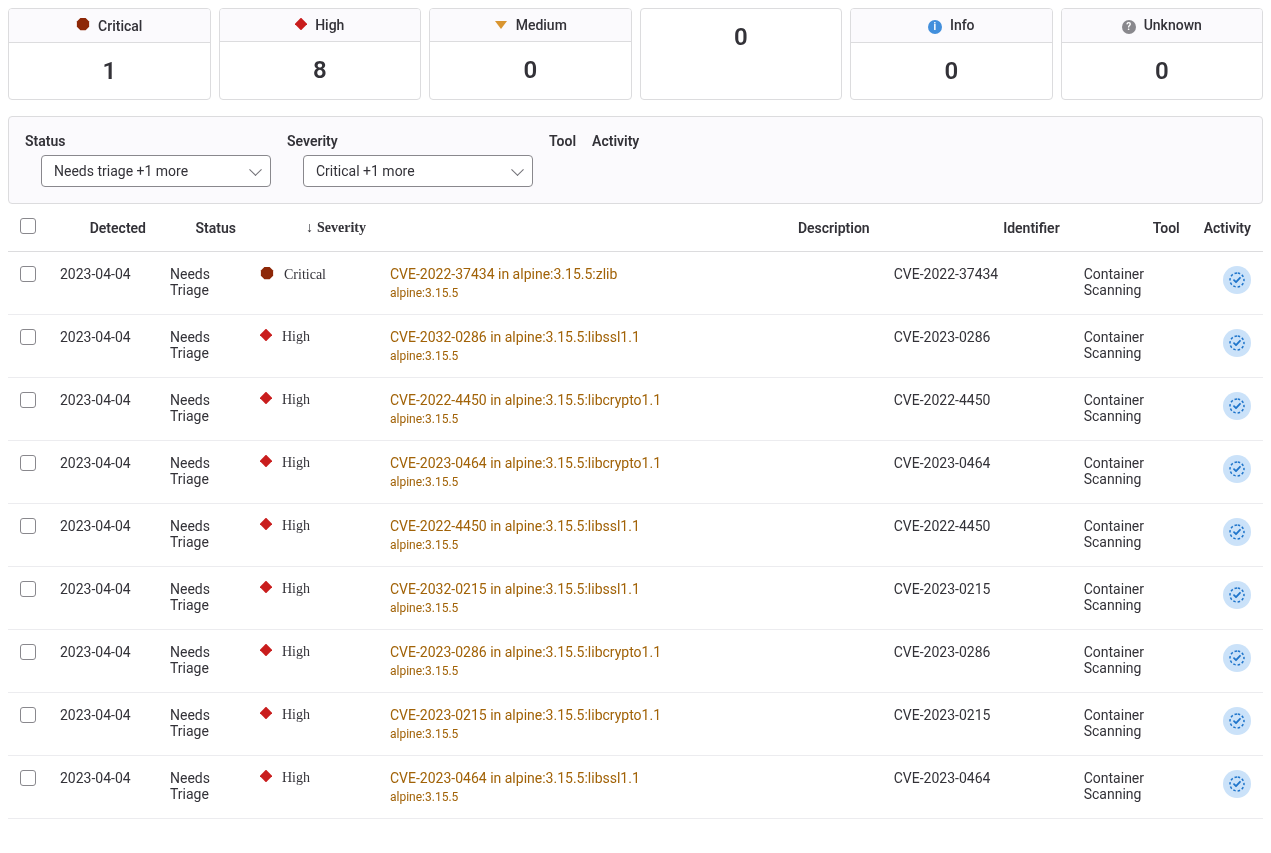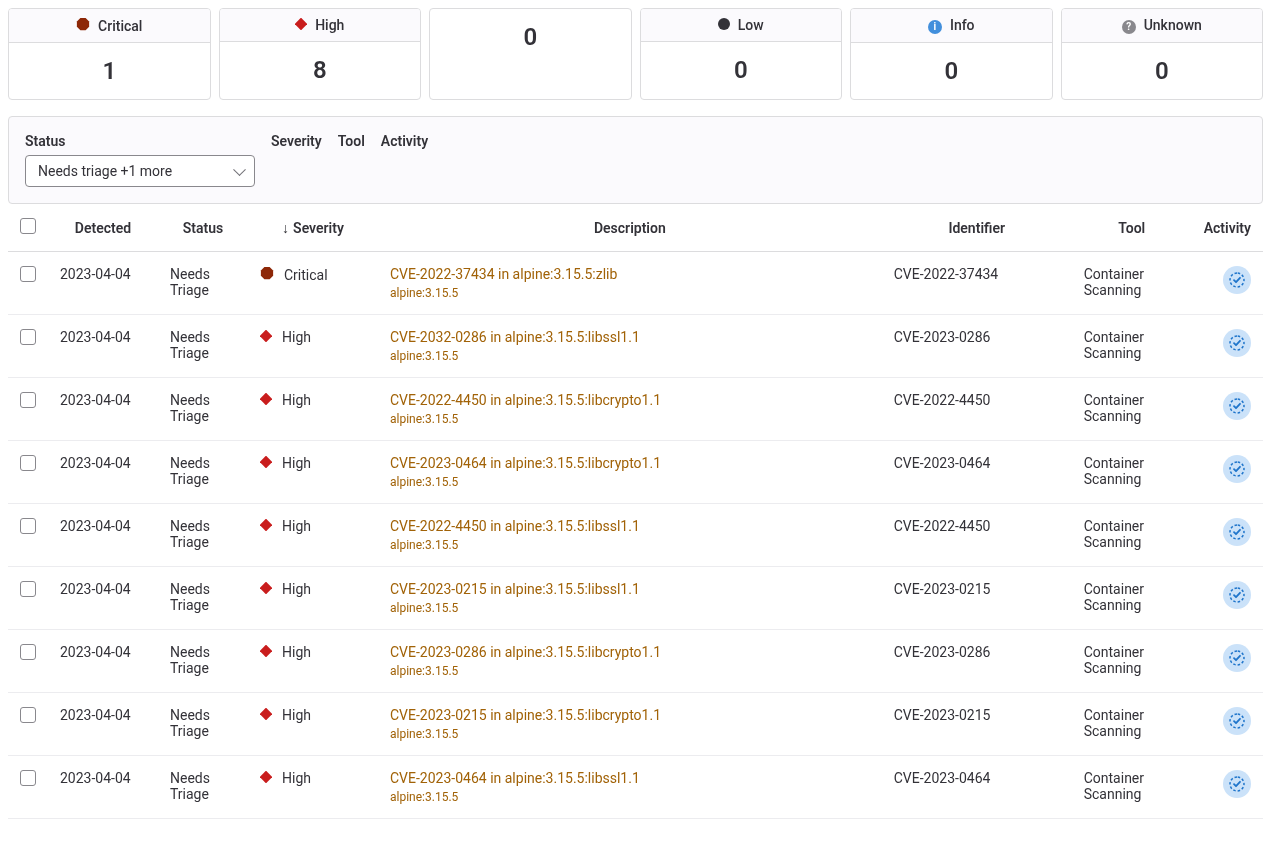"Medium" div.severity-card-header { html: none -> <div> <span><svg> <polygon></polygon> </svg></span> <span>Medium</span> </div> }
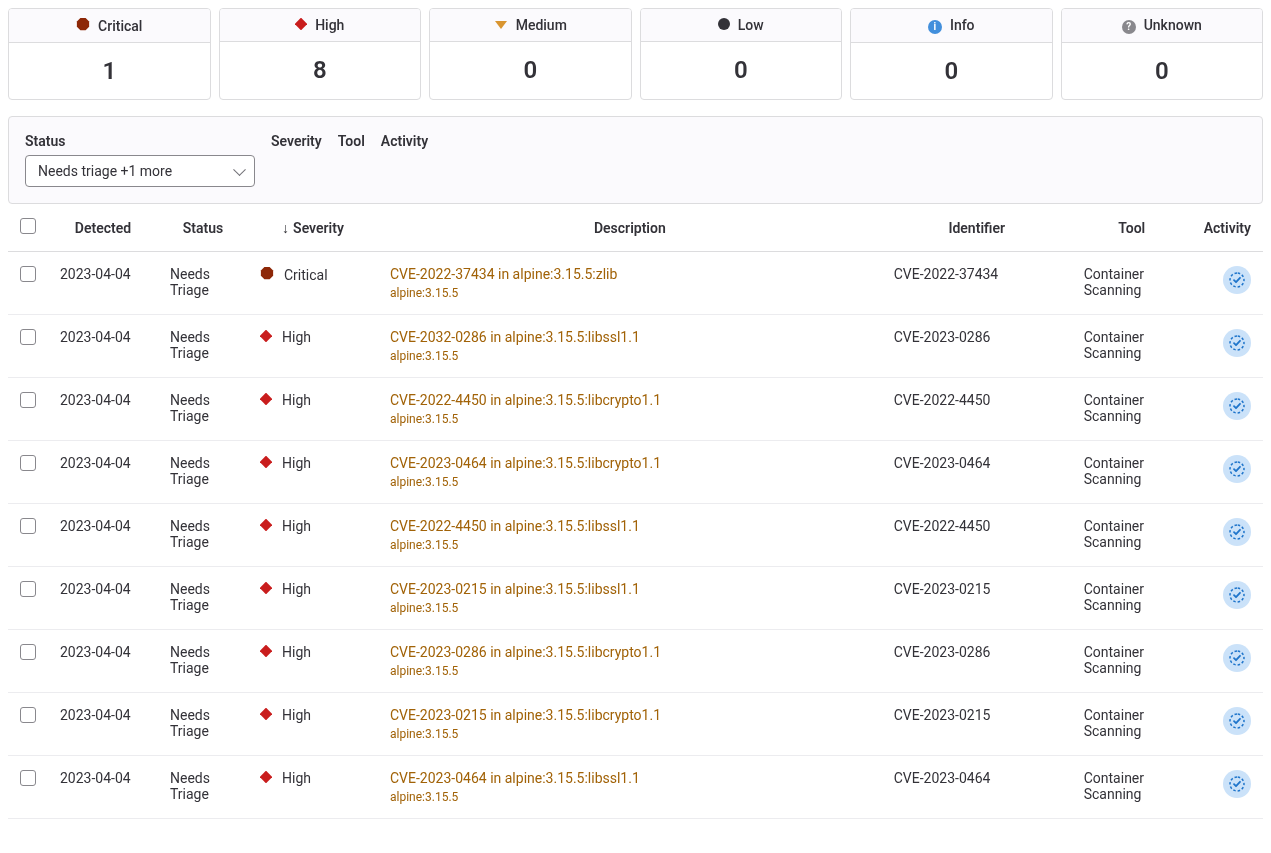"Low" div.severity-card-header { html: <div> <span><span></span></span> <span>Low</span> </div> -> none }
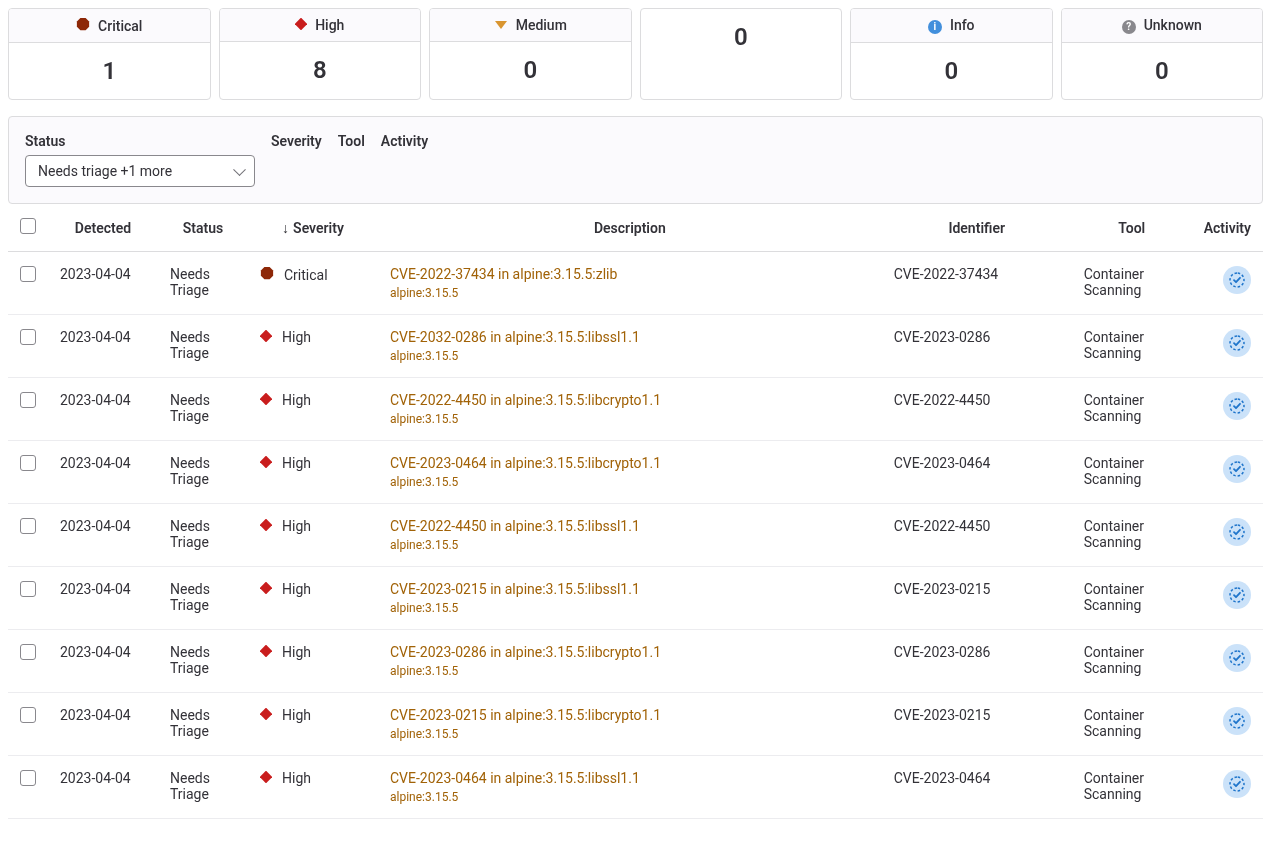"Needs triage +1 more" .filter-select { margin-left: none -> 16px }
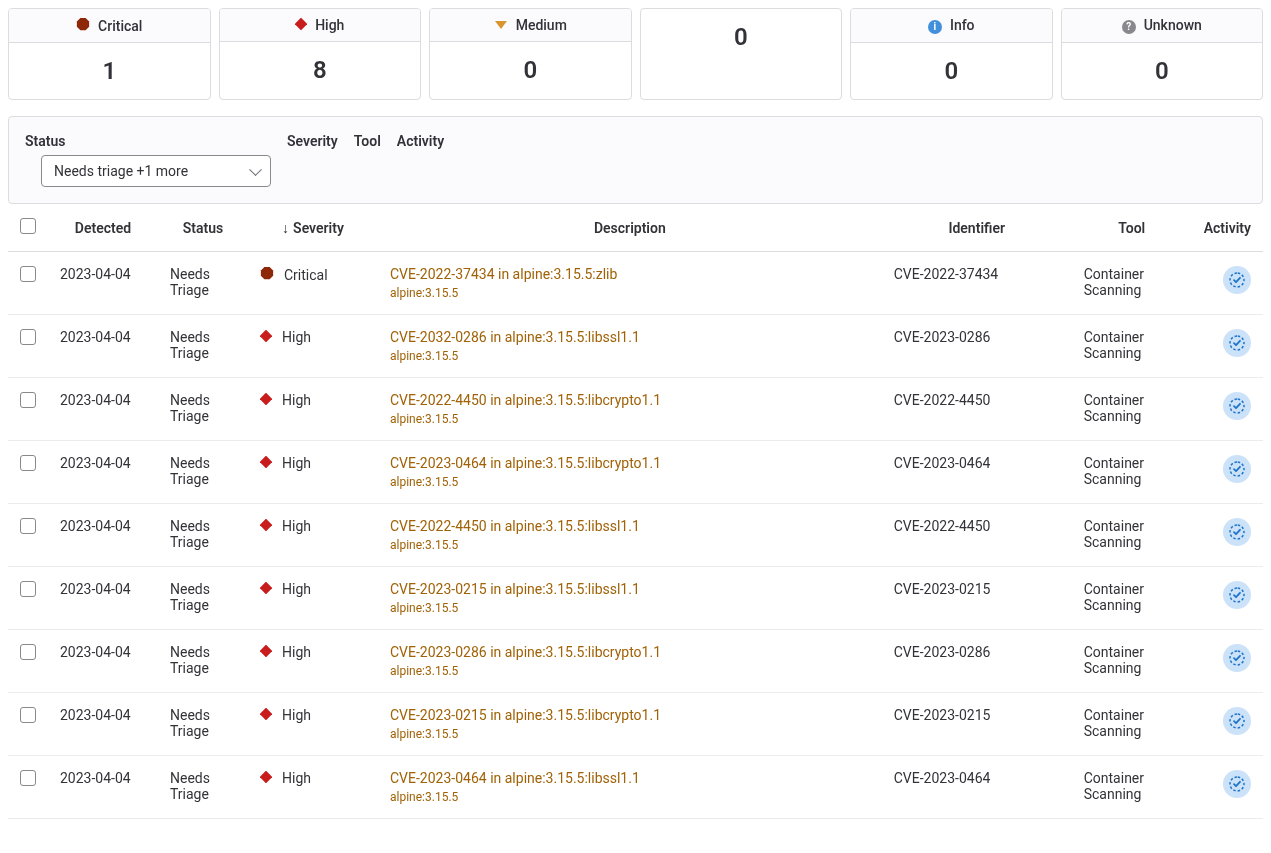"Critical +1 more" div.filter-select { html: none -> <div> <span>Critical +1 more</span> </div> }
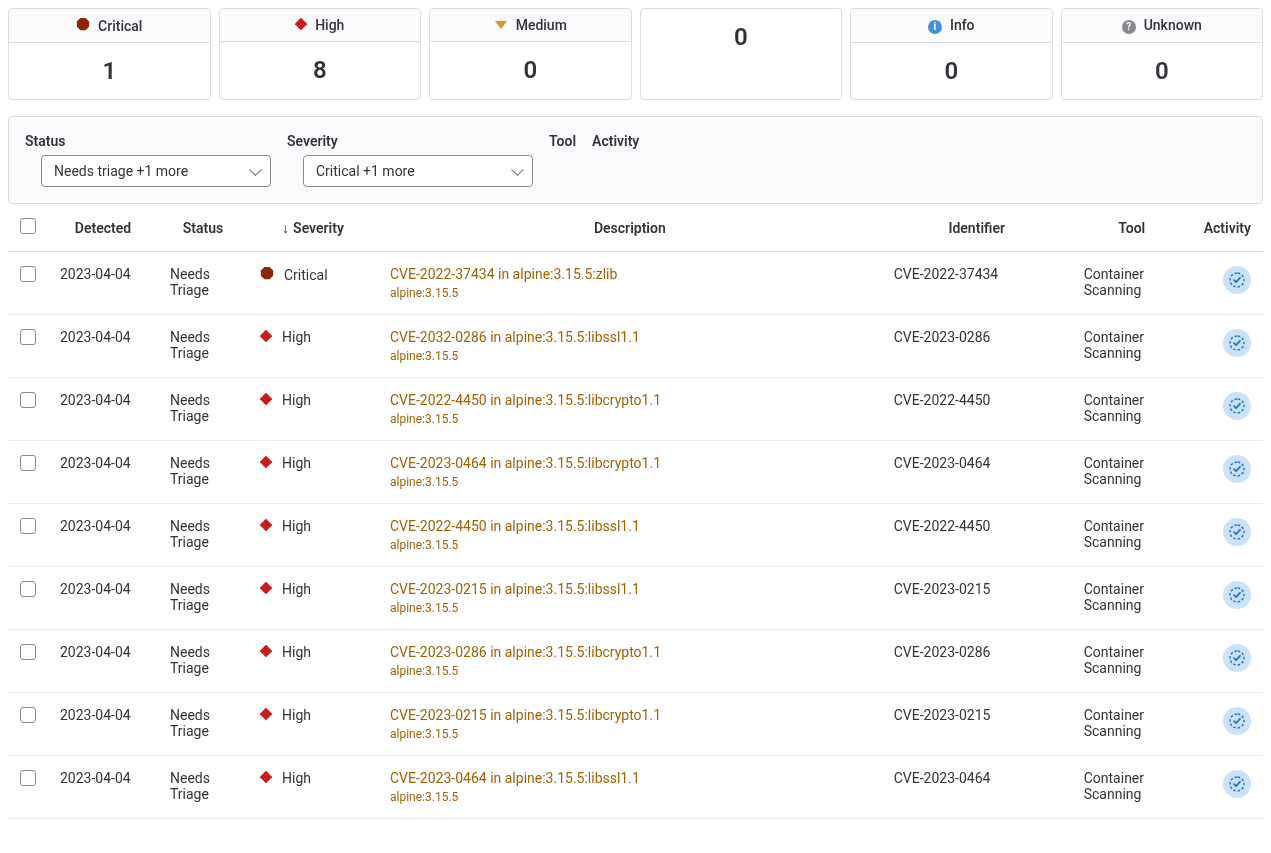"Detected" .vuln-table thead th { text-align: center -> right }
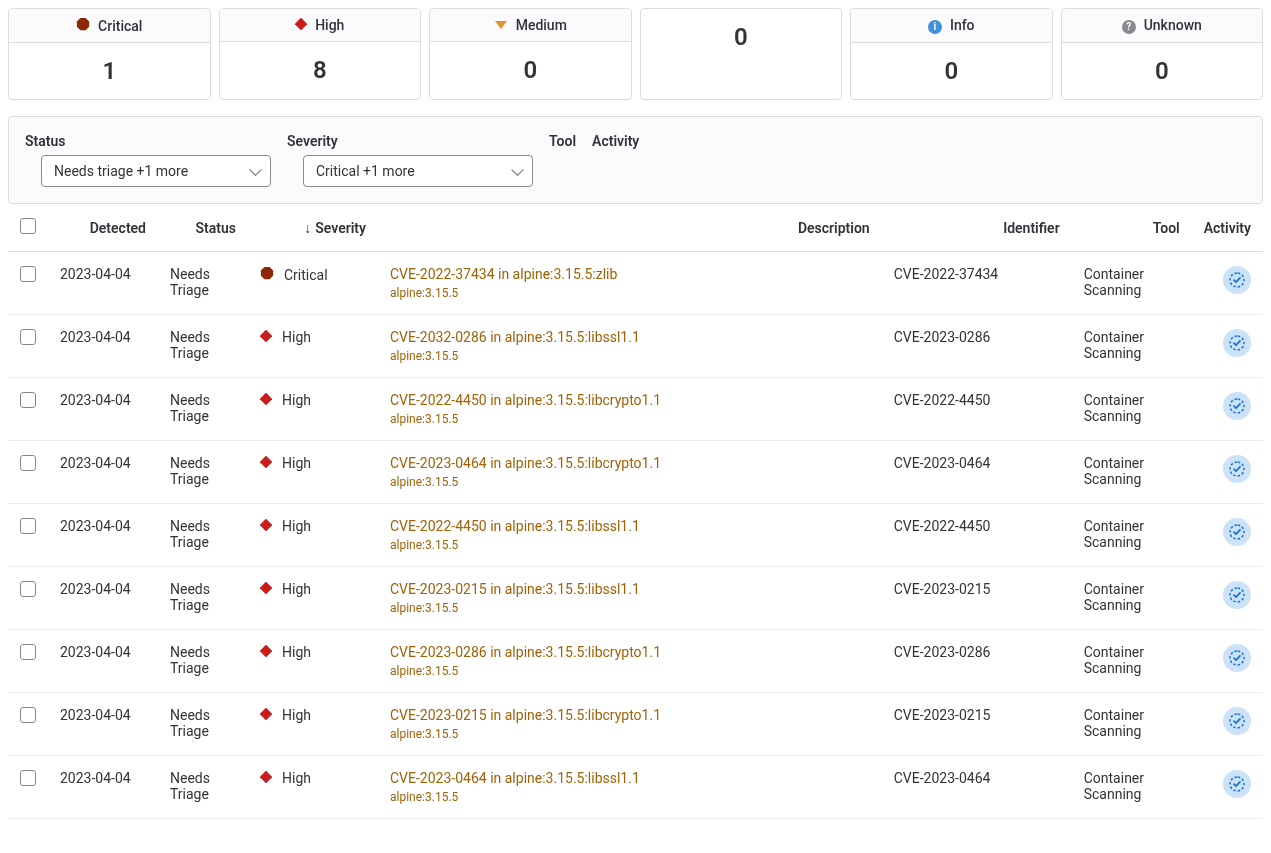"↓ Severity" .col-severity { font-family: none -> Liberation Serif, serif }
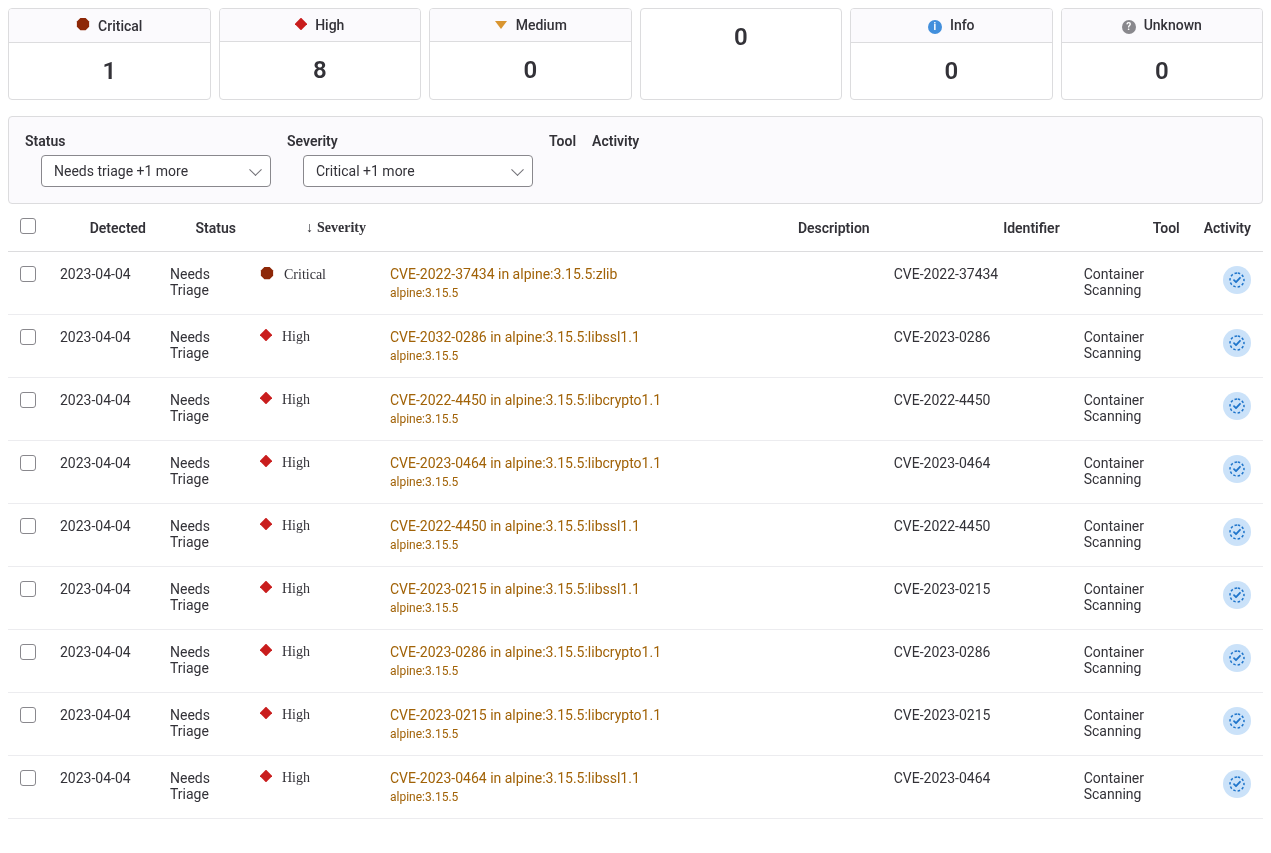"CVE-2023-0215 in alpine:3.15.5:libssl1.1" div.desc-primary { text: CVE-2023-0215 -> CVE-2032-0215 }
